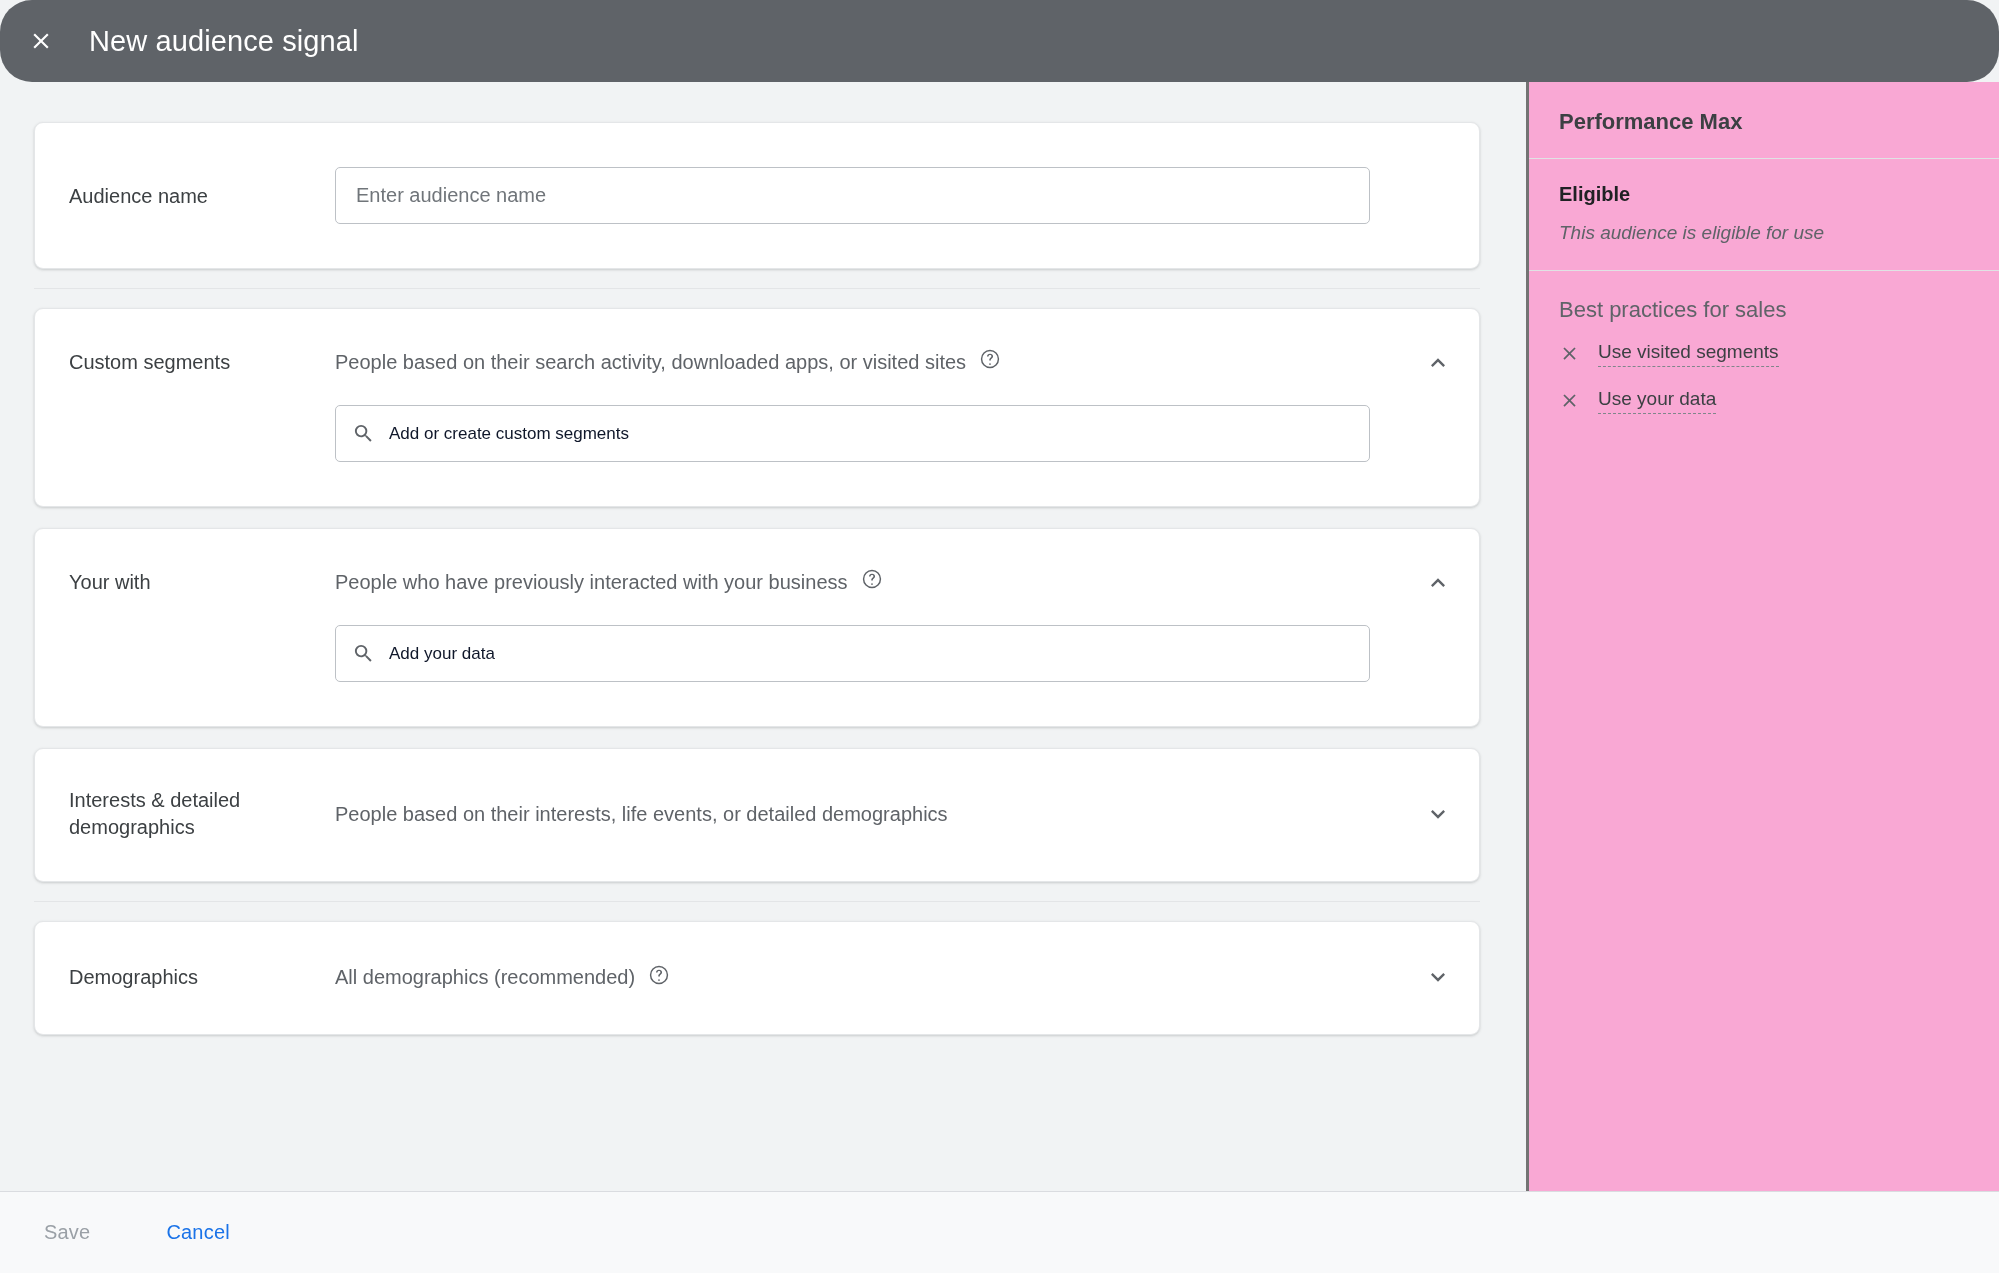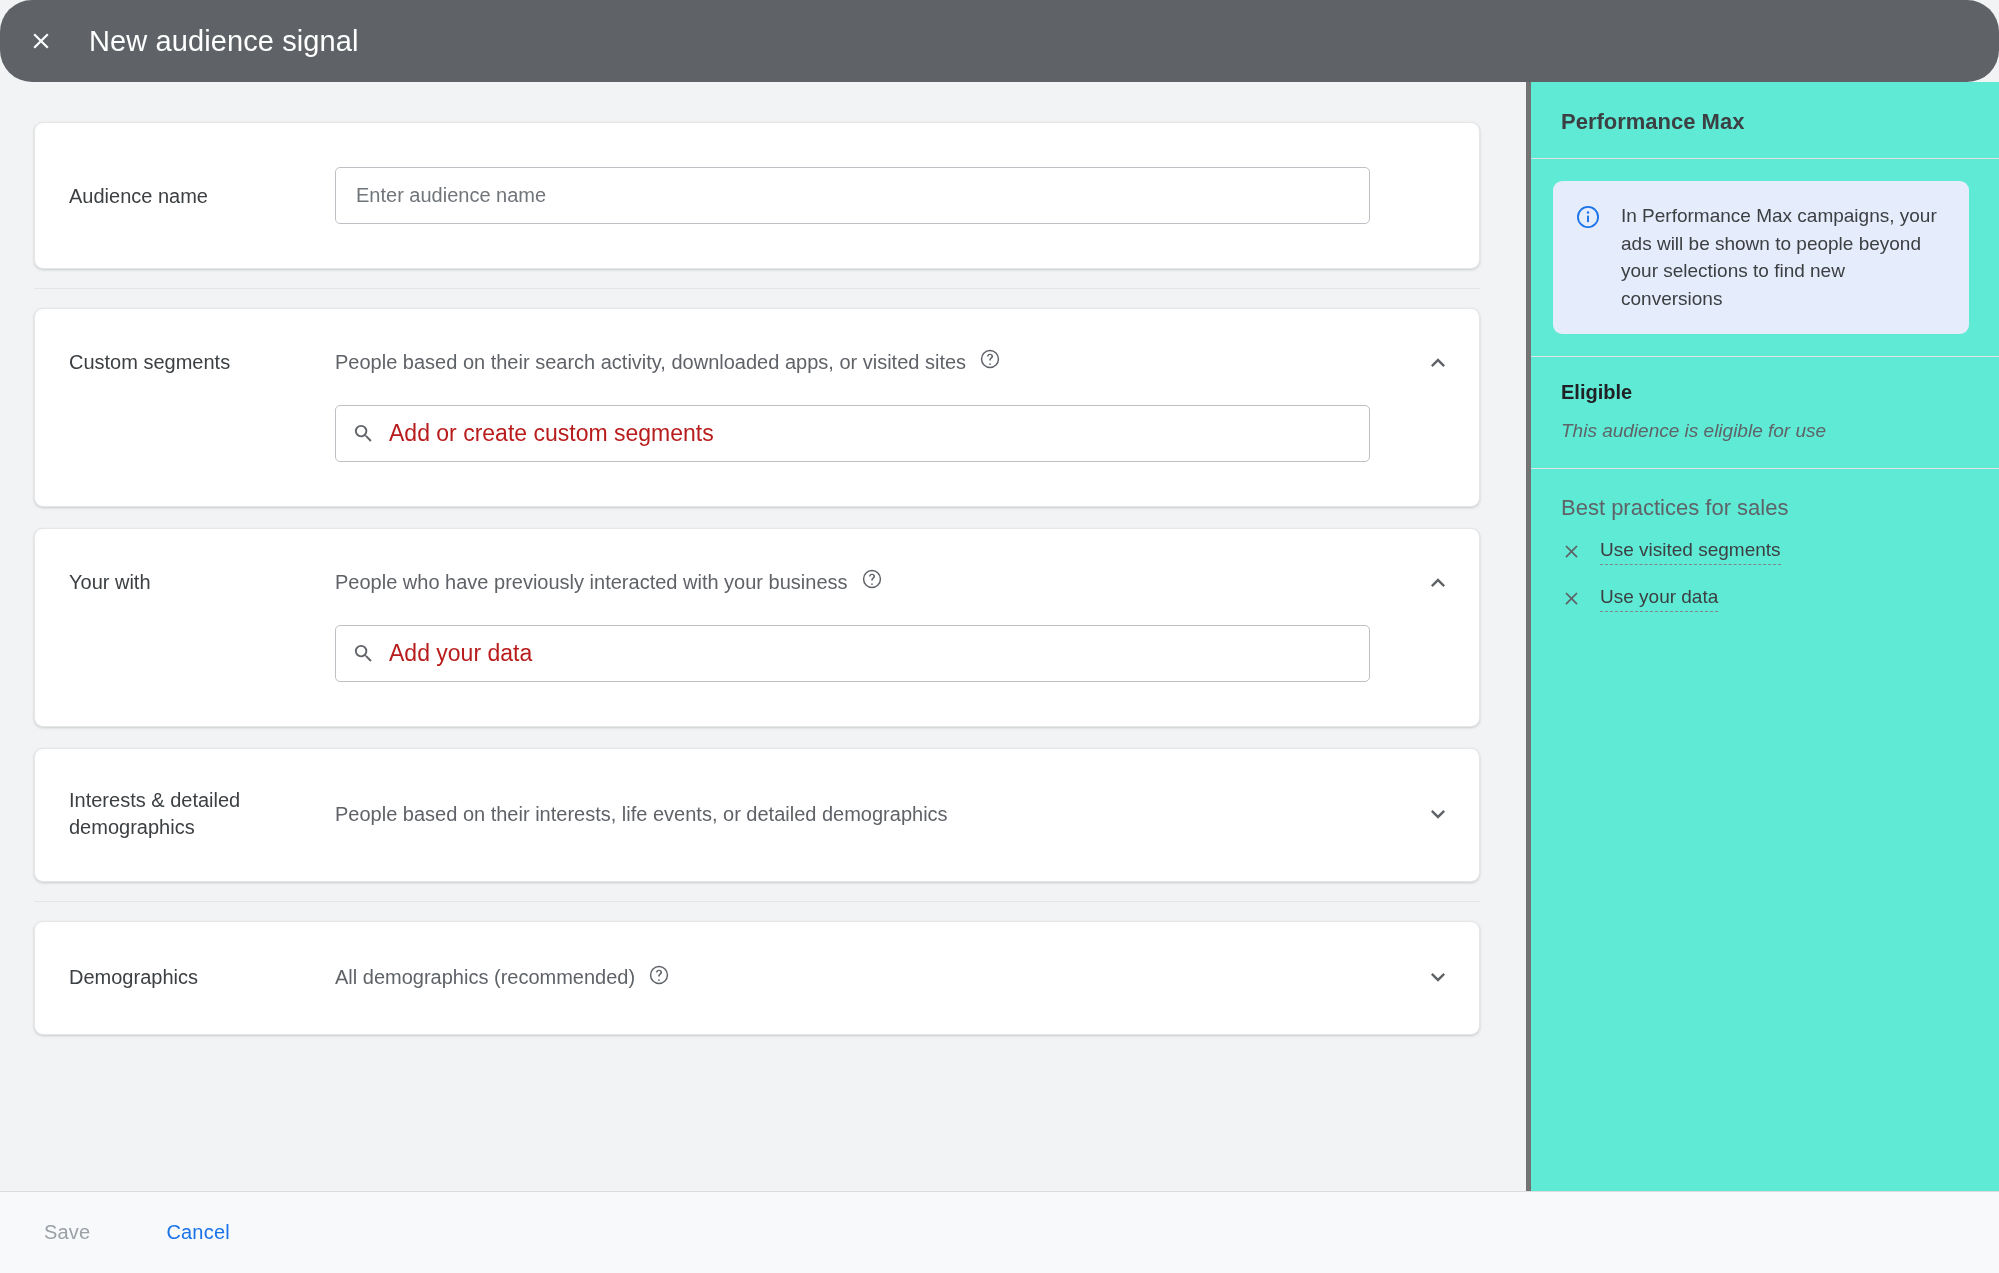"Performance Max" .side-panel { background: #5eead4 -> #f9a8d4; border-left: 5px solid #737373 -> 3px solid #737373 }
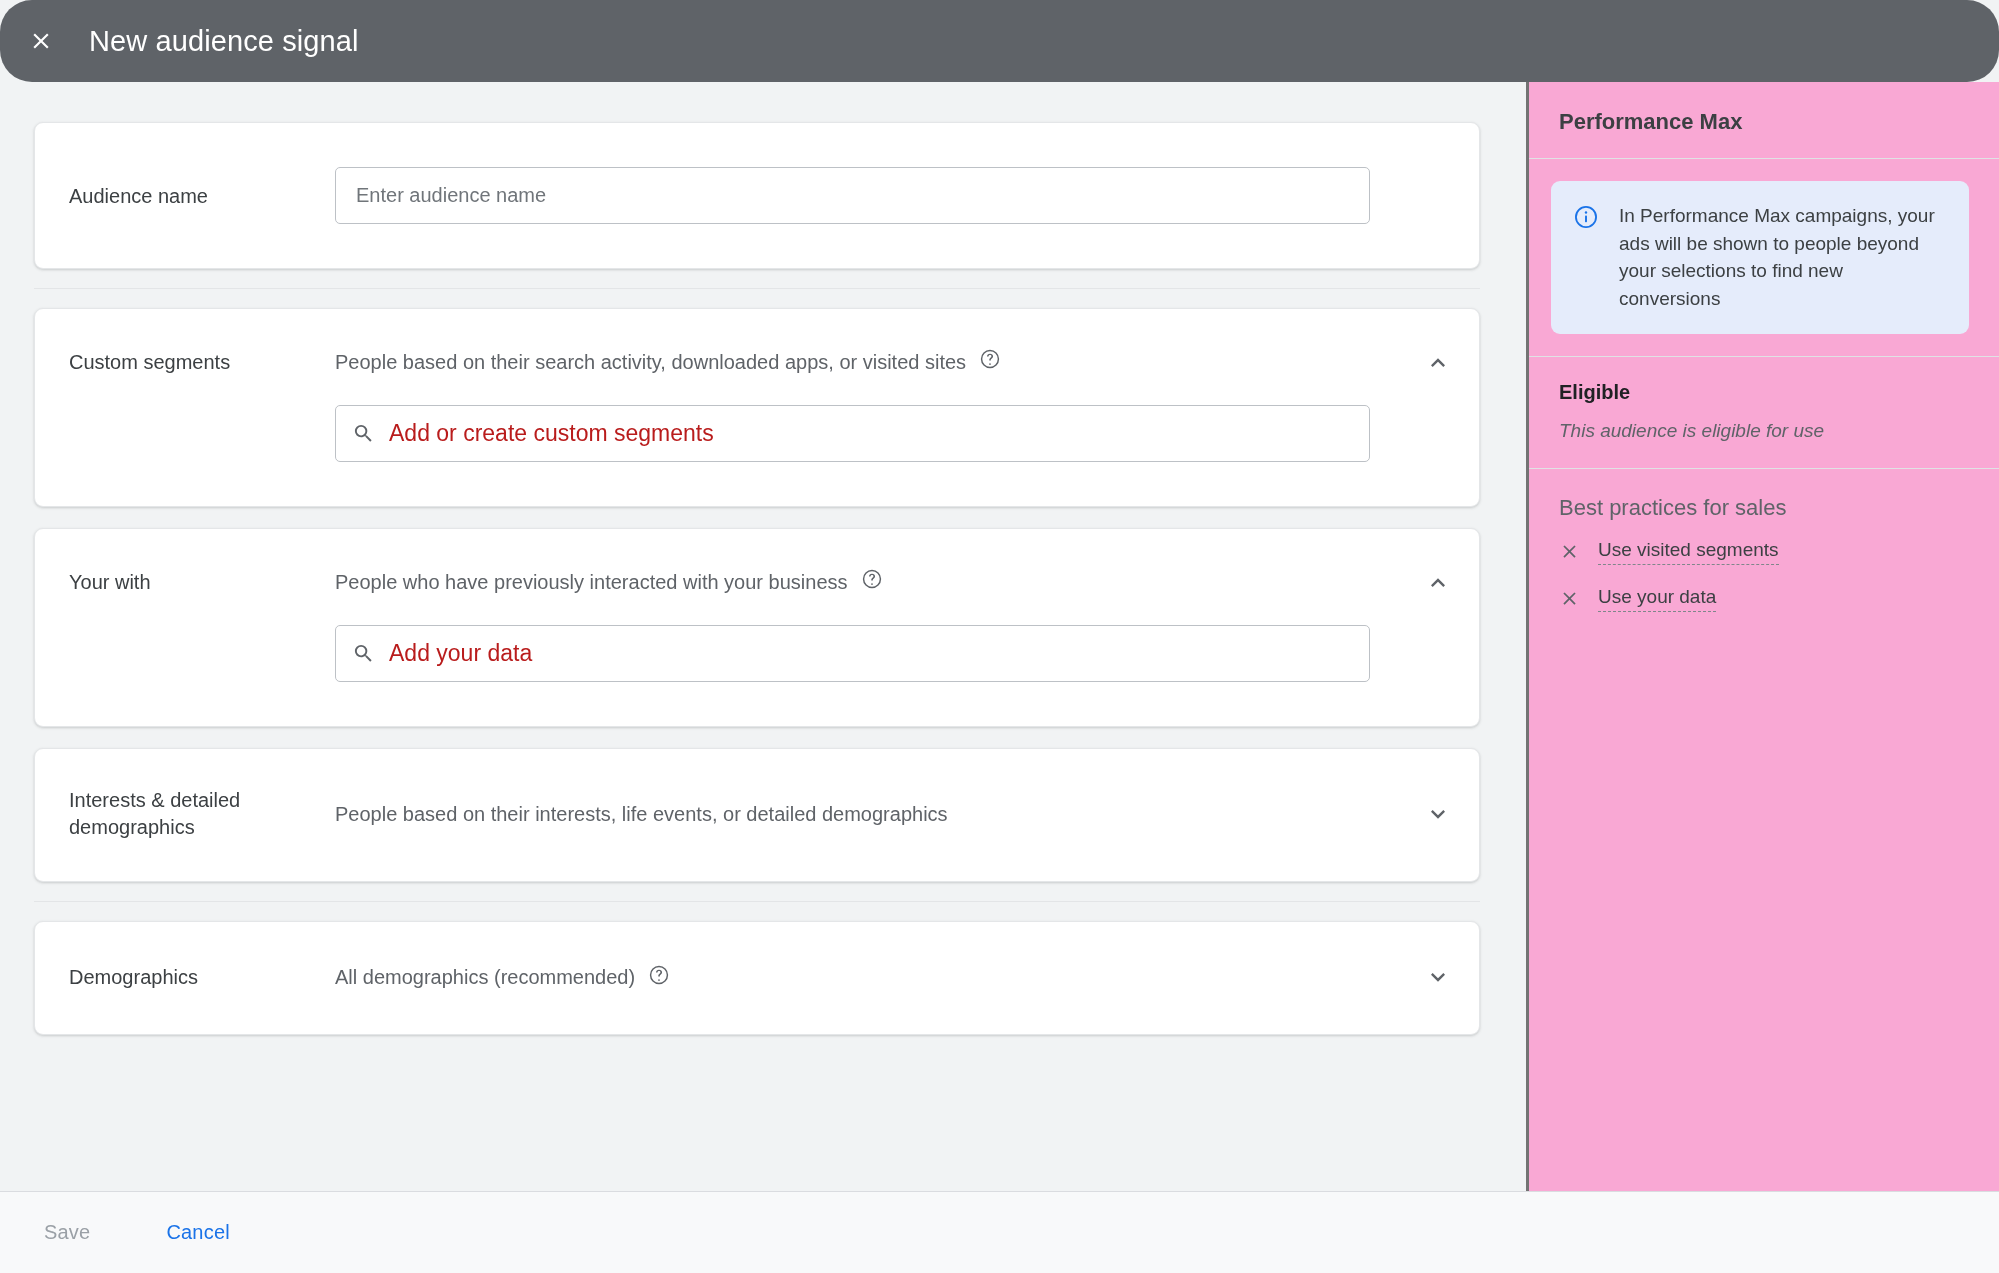"In Performance Max campaigns, your" div.side-info-wrap { html: <div> <div> <span> <svg> <circle></circle> <rect></rect> <circle></circle> </svg> </span> <div>In Performance Max campaigns, your ads will be shown to people beyond your selections to find new conversions</div> </div> </div> -> none }
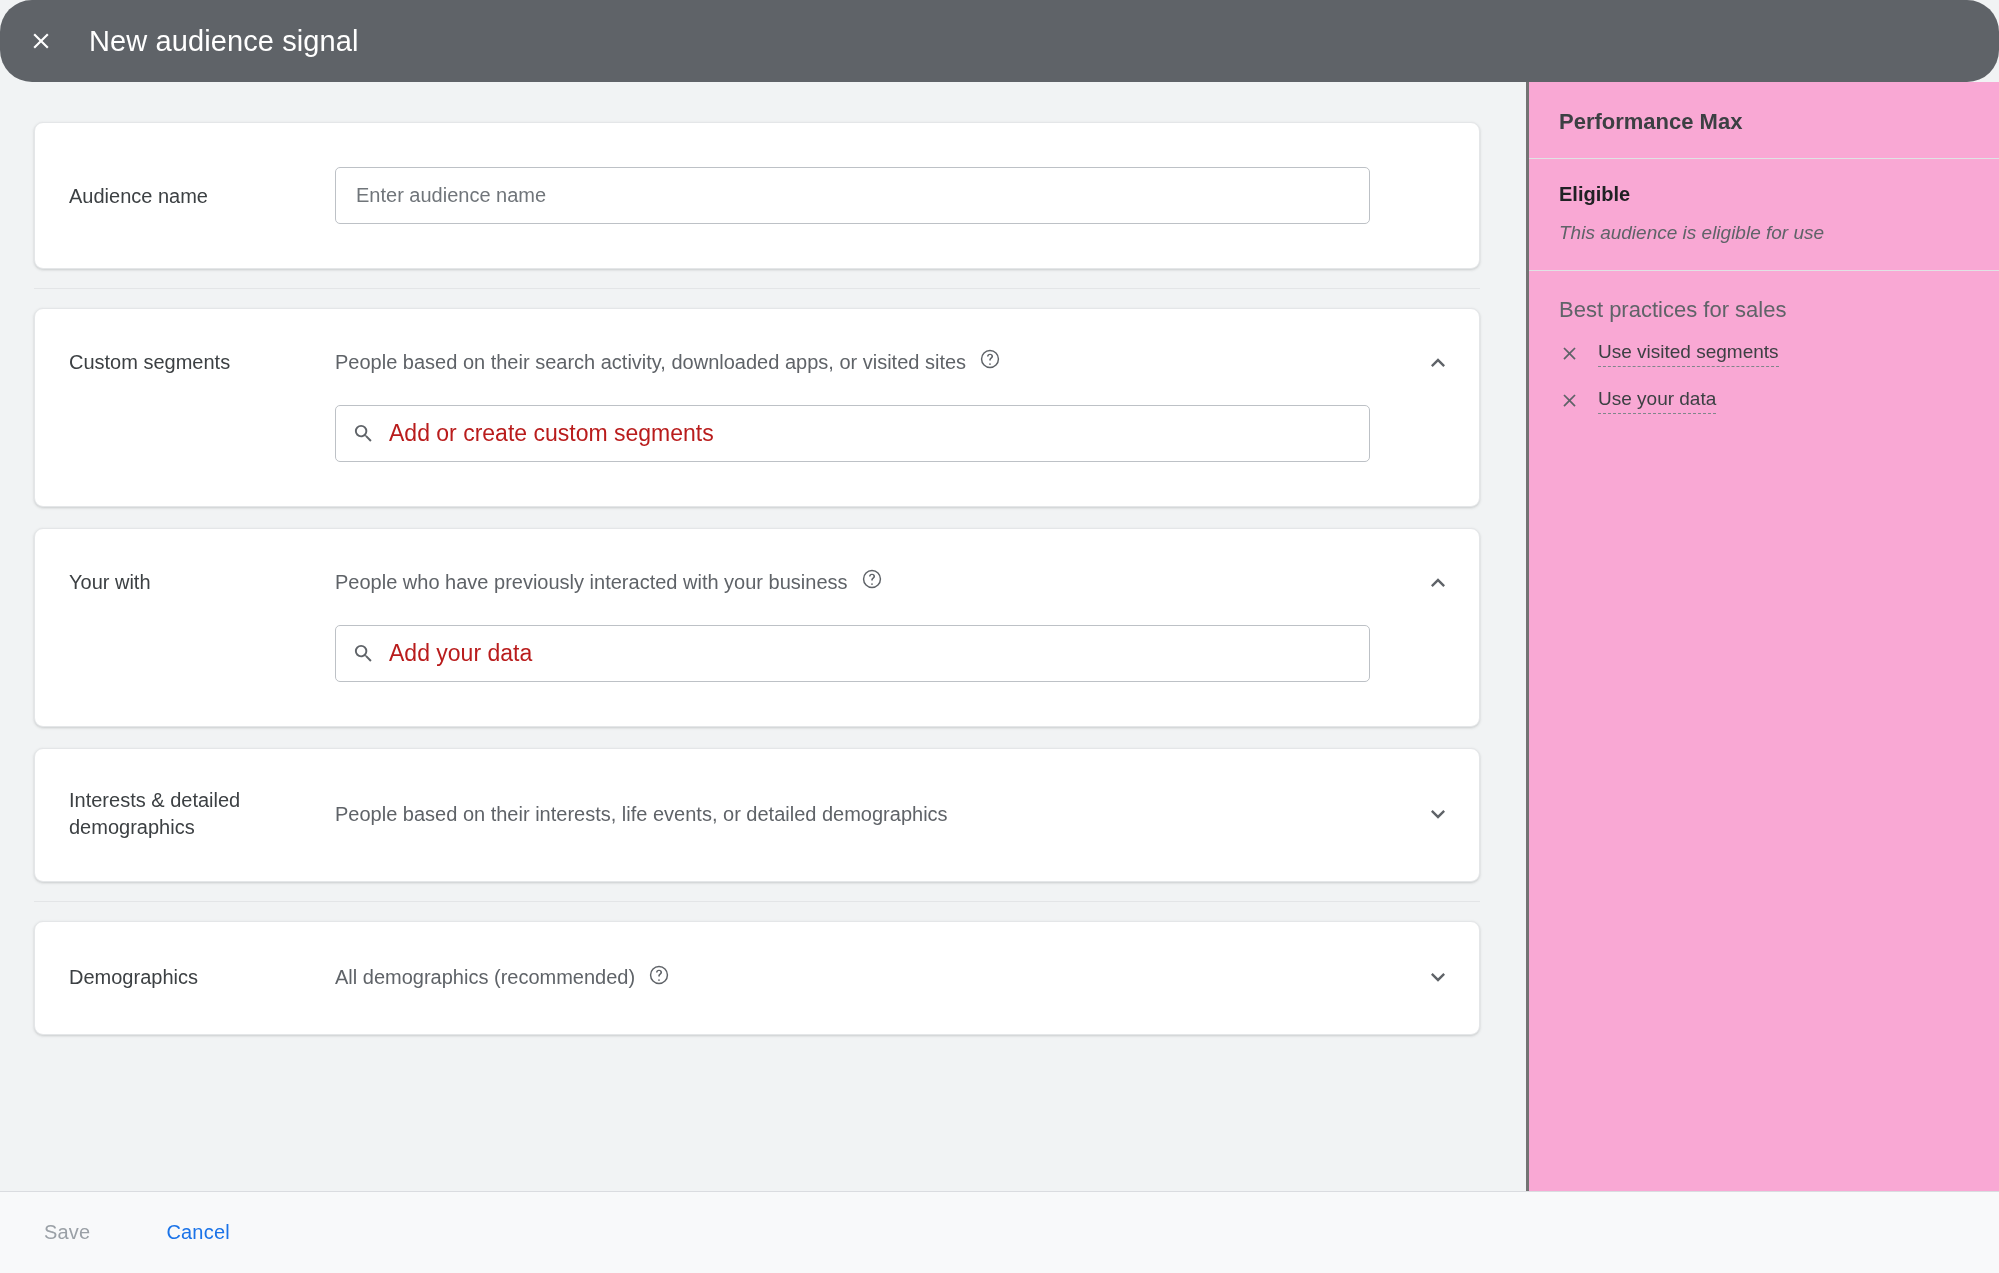"Add or create custom segments" .search-input .ph { color: #b91c1c -> #0f172a; font-size: 23px -> 17px }
